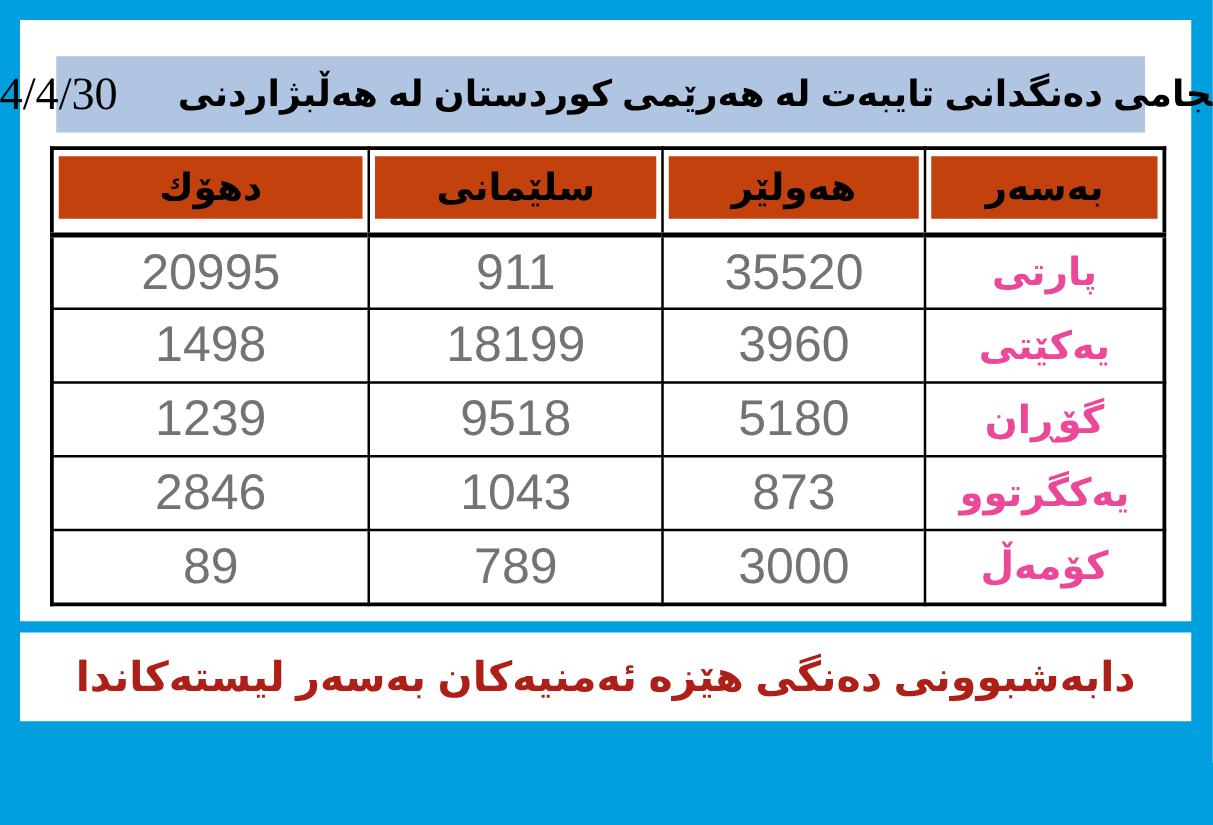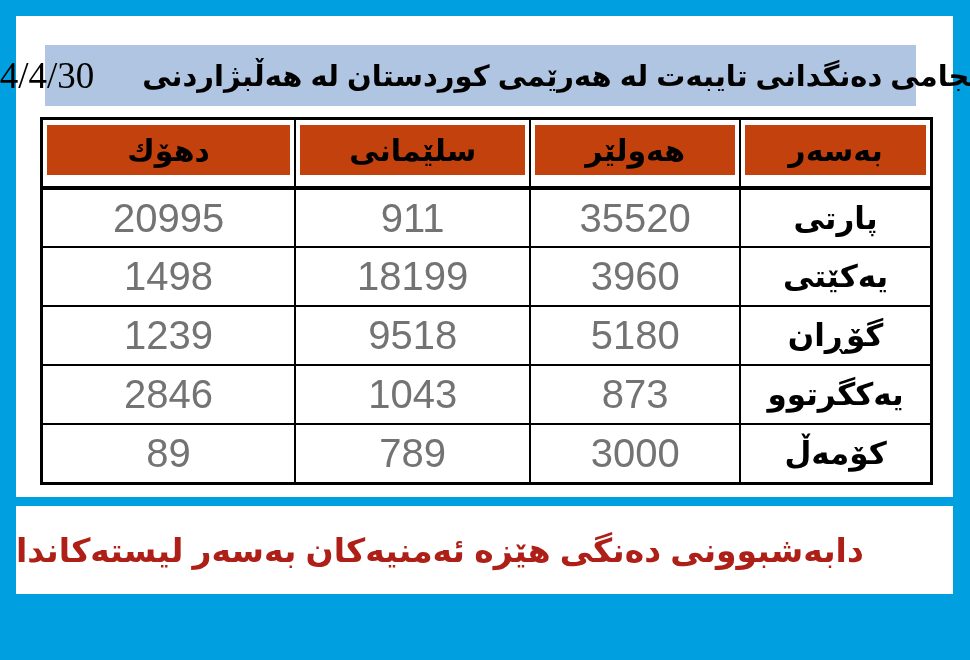"پارتی" td.party { color: #000000 -> #ec4899 }
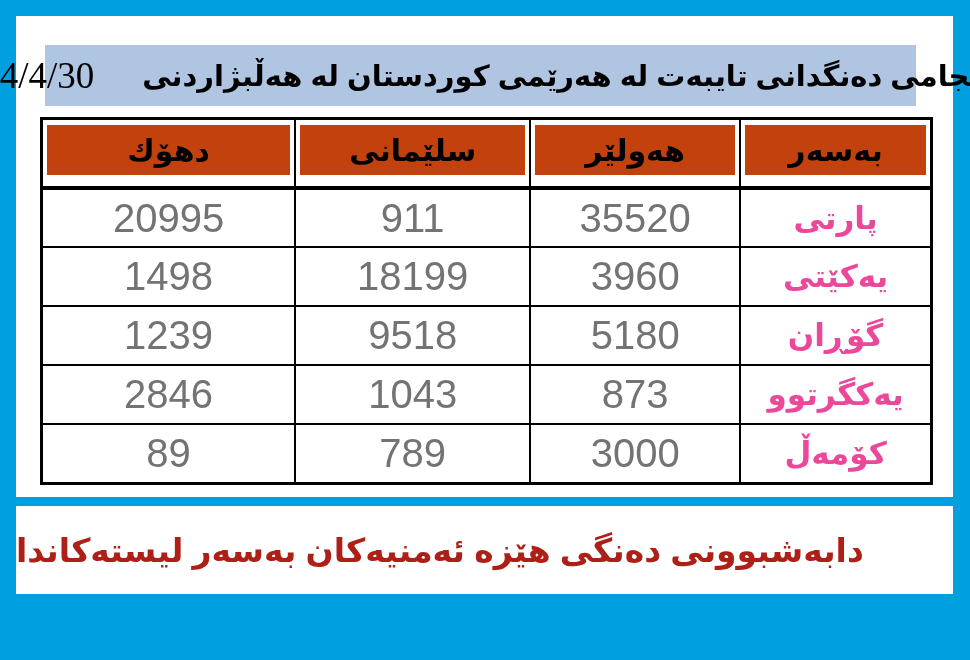"دابەشبوونی دەنگی هێزە ئەمنیەکان بەسەر" .panel-bottom { height: 88px -> 71px; justify-content: none -> center }
